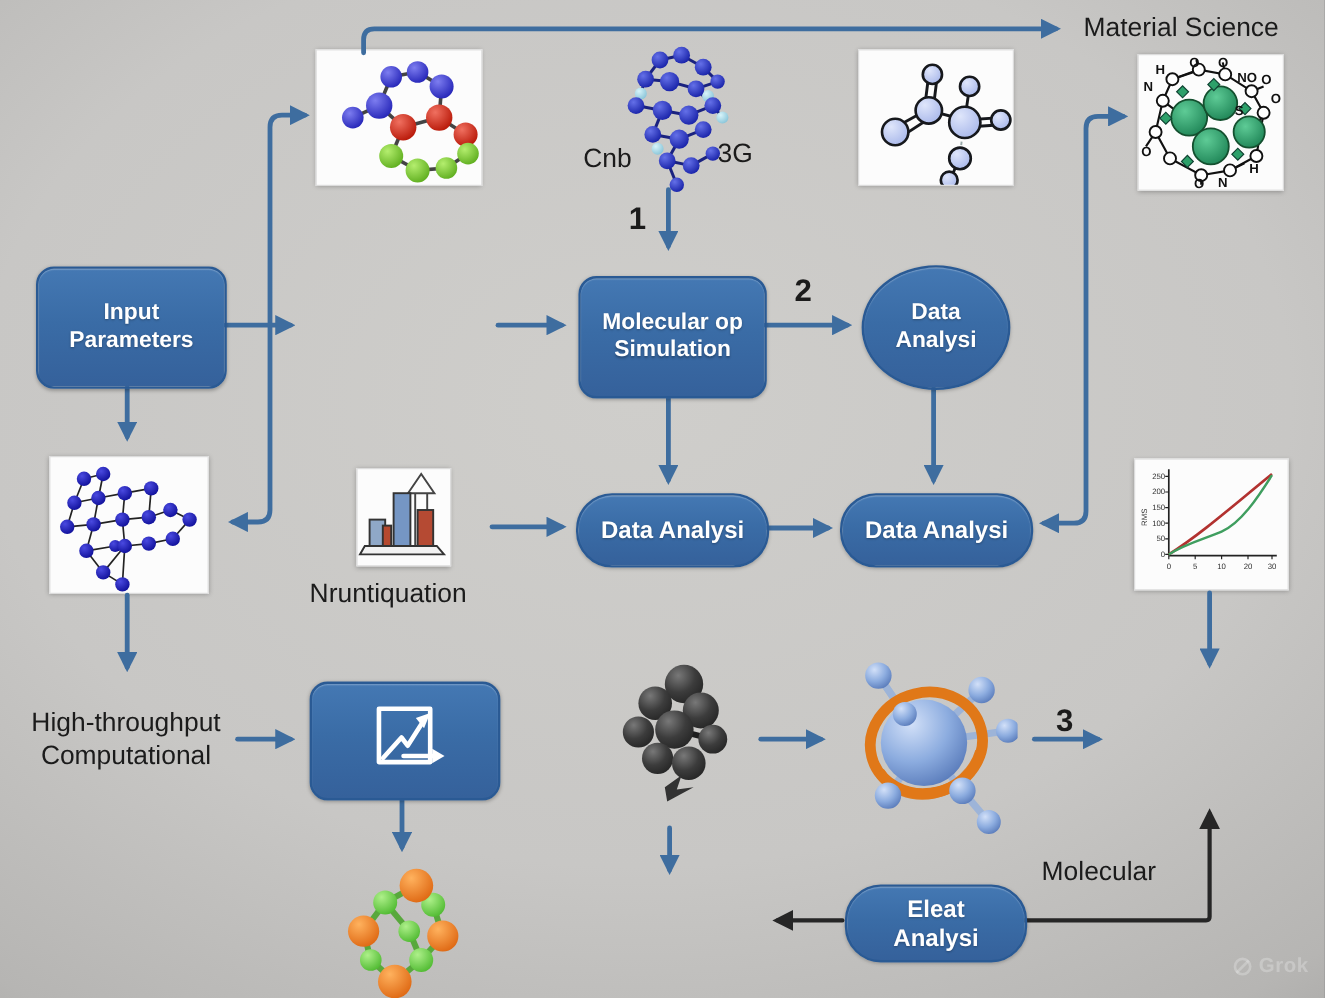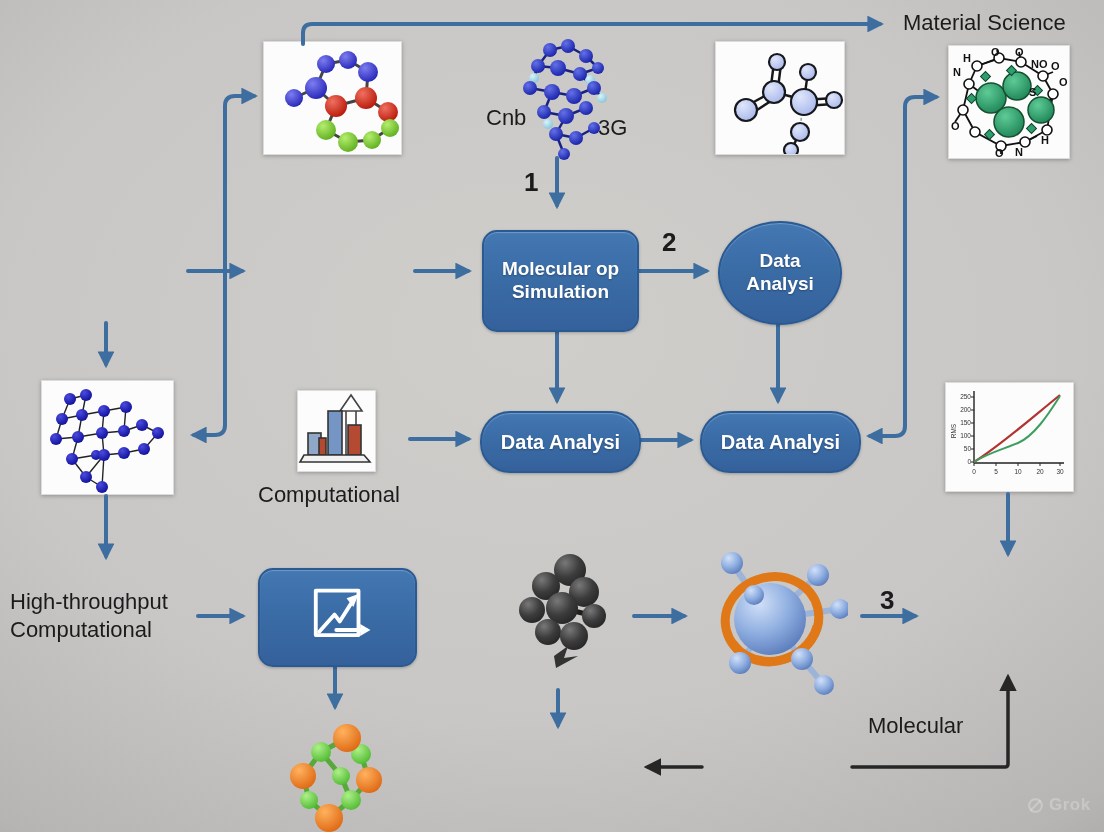"Cnb" div.lbl { top: 104px -> 118px }
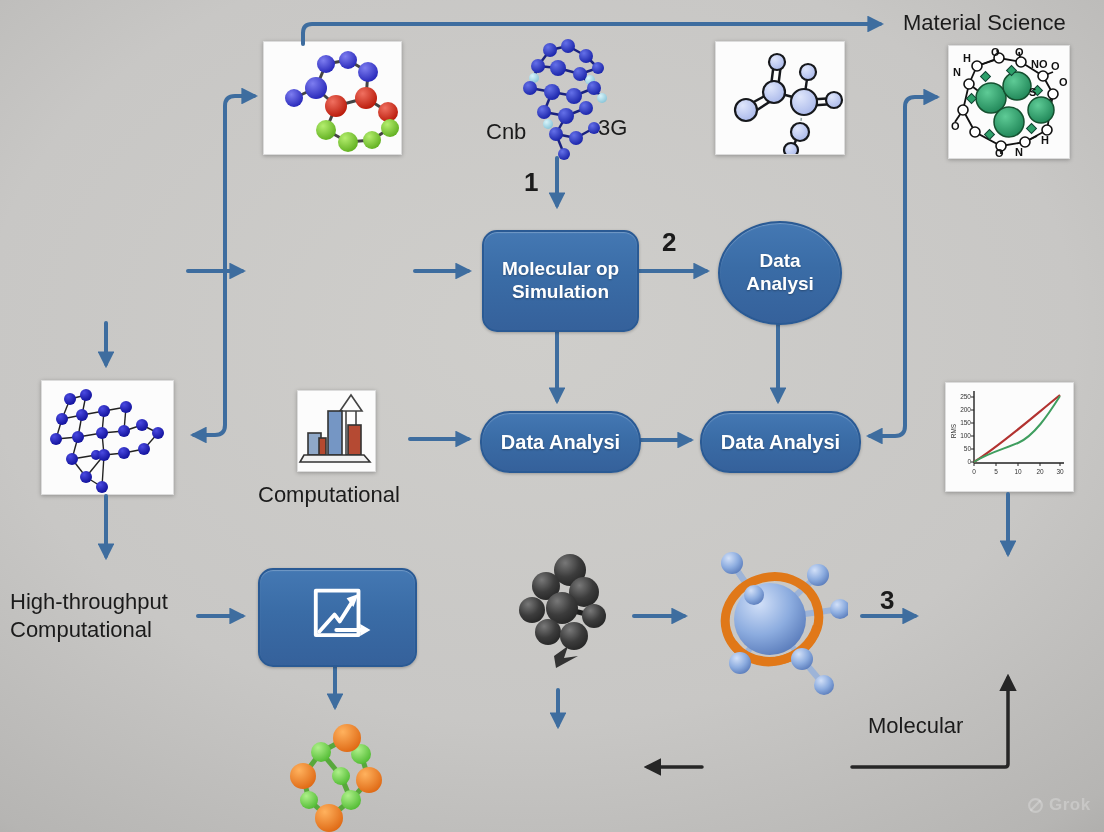"Input Parameters" div.node { html: none -> <div> <span>Input Parameters</span> </div> }
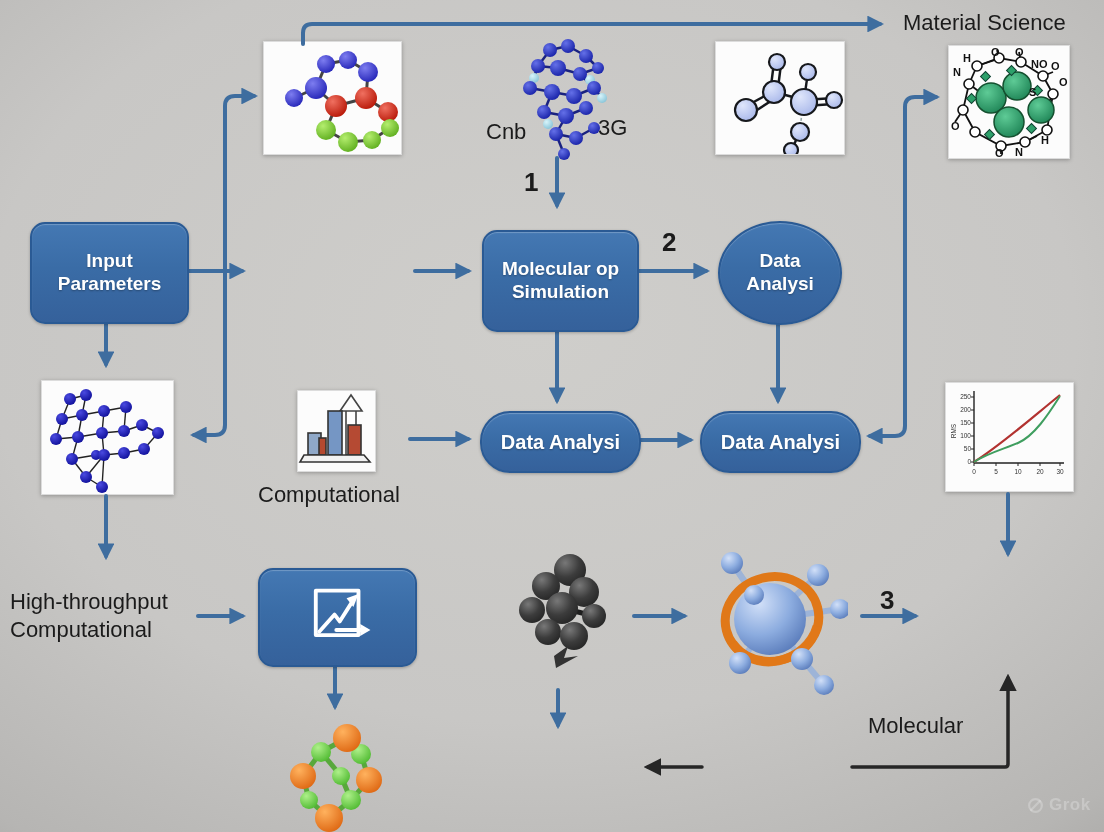"Computational" div.lbl { text: Computational -> Nruntiquation }
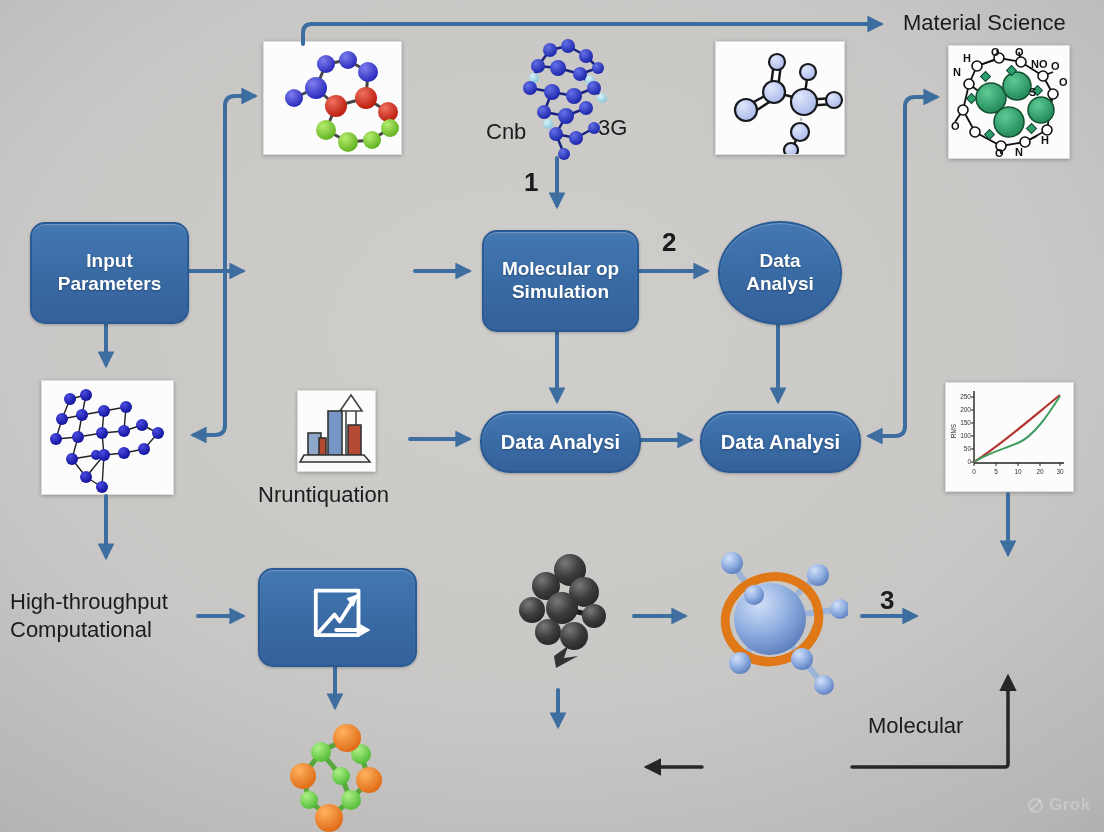"High-throughput Computational" div.lbl { text-align: left -> center }
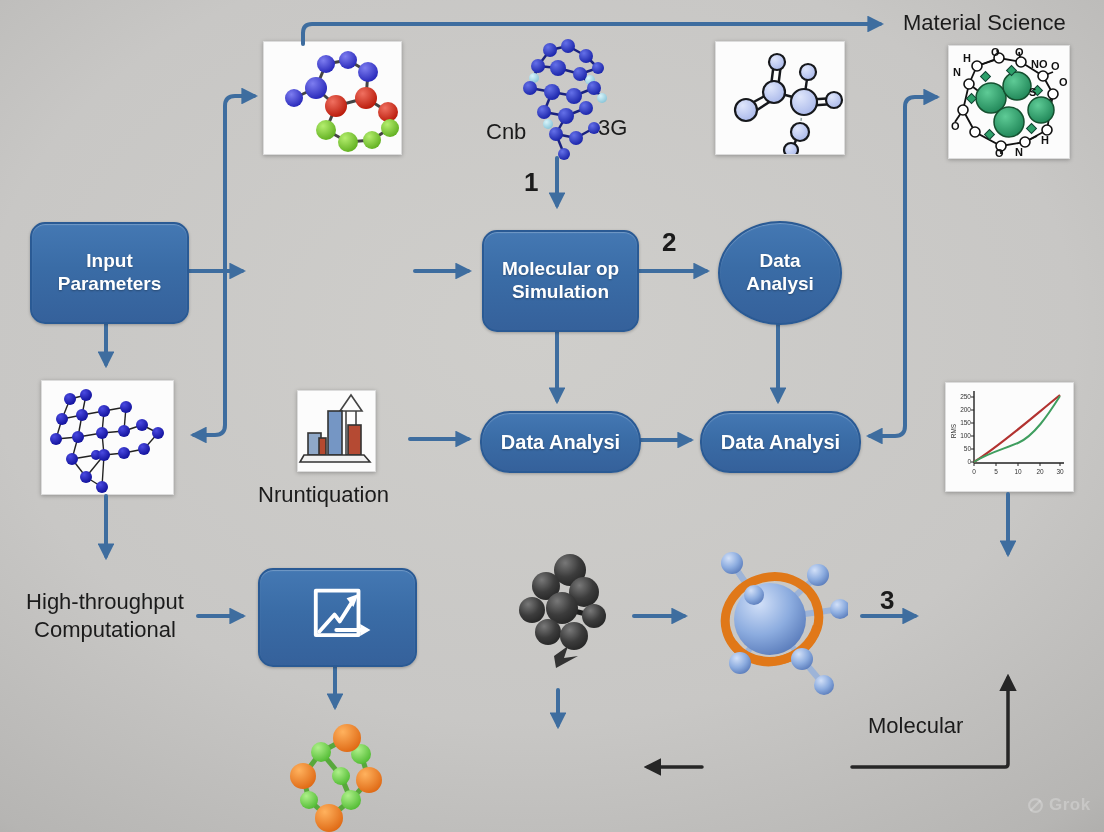"Eleat Analysi" div.node { html: none -> <div> <span>Eleat Analysi</span> </div> }
